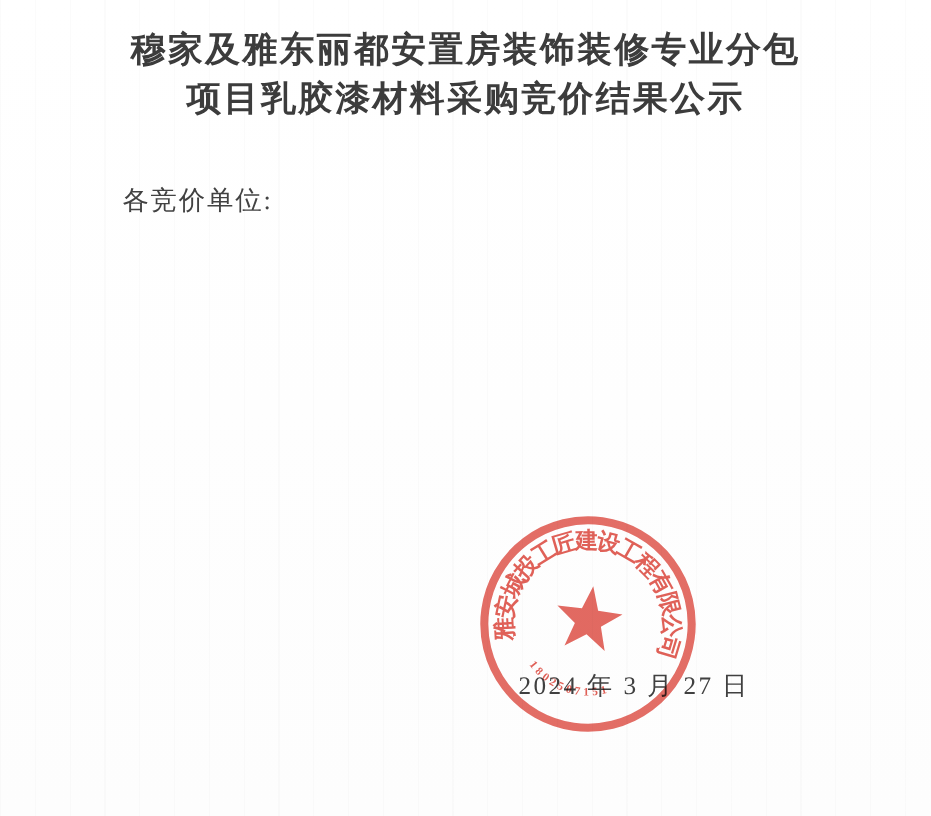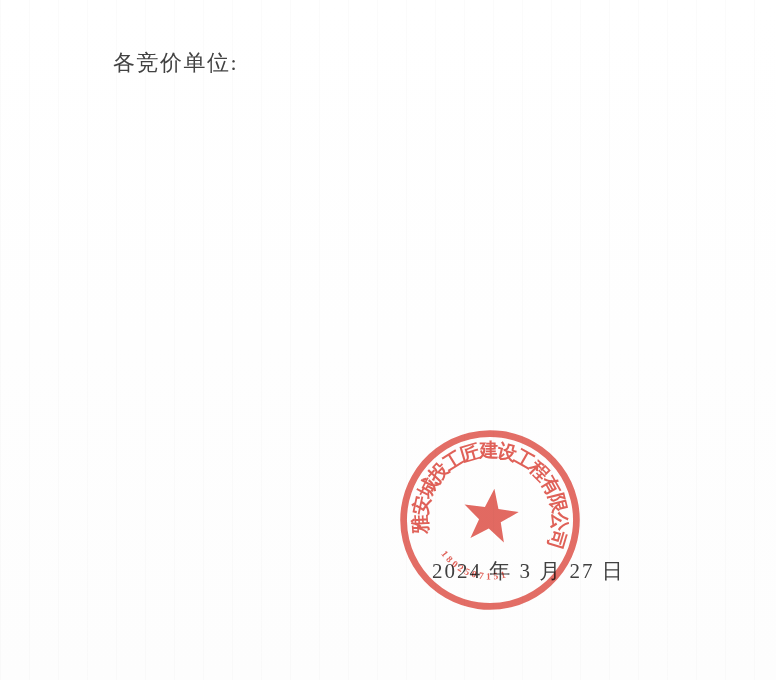"穆家及雅东丽都安置房装饰装修专业分包" div.title { html: none -> <div> <div>穆家及雅东丽都安置房装饰装修专业分包</div> <div>项目乳胶漆材料采购竞价结果公示</div> </div> }
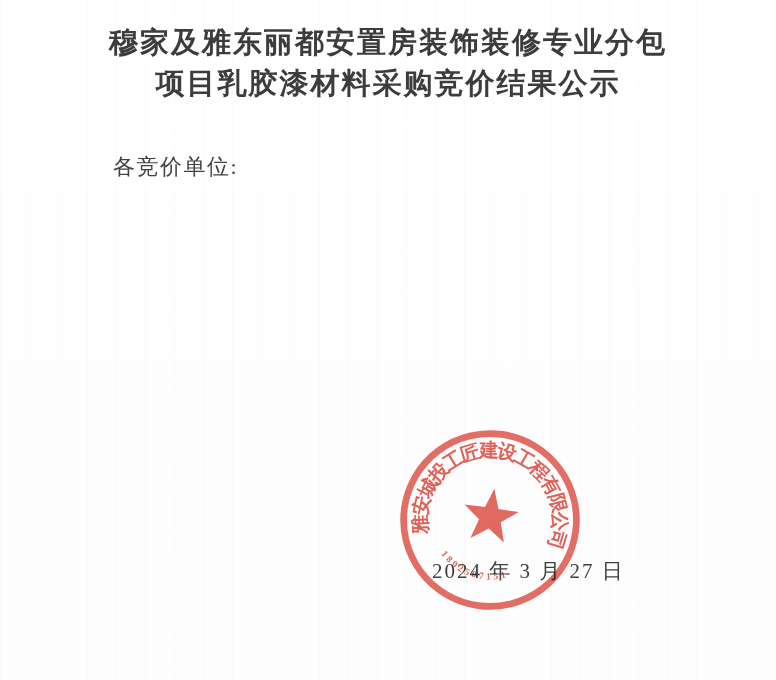"各竞价单位:" .body-text p { margin: 16px -> 5px }
